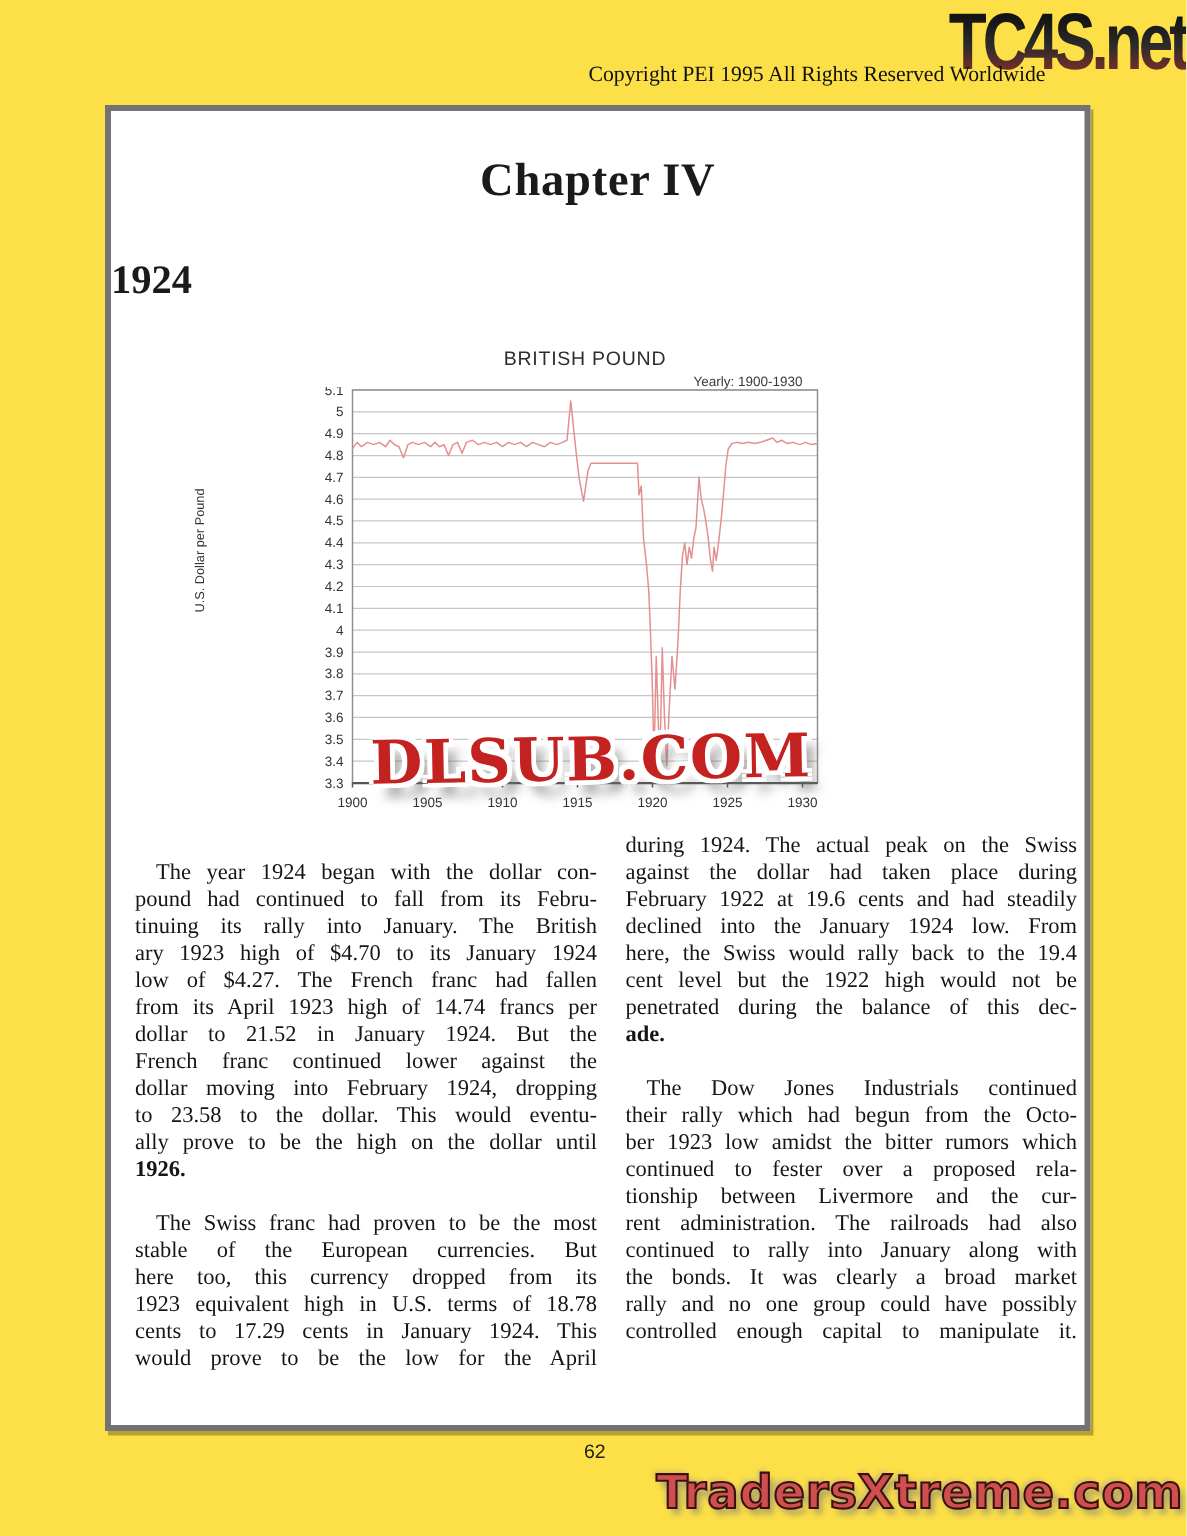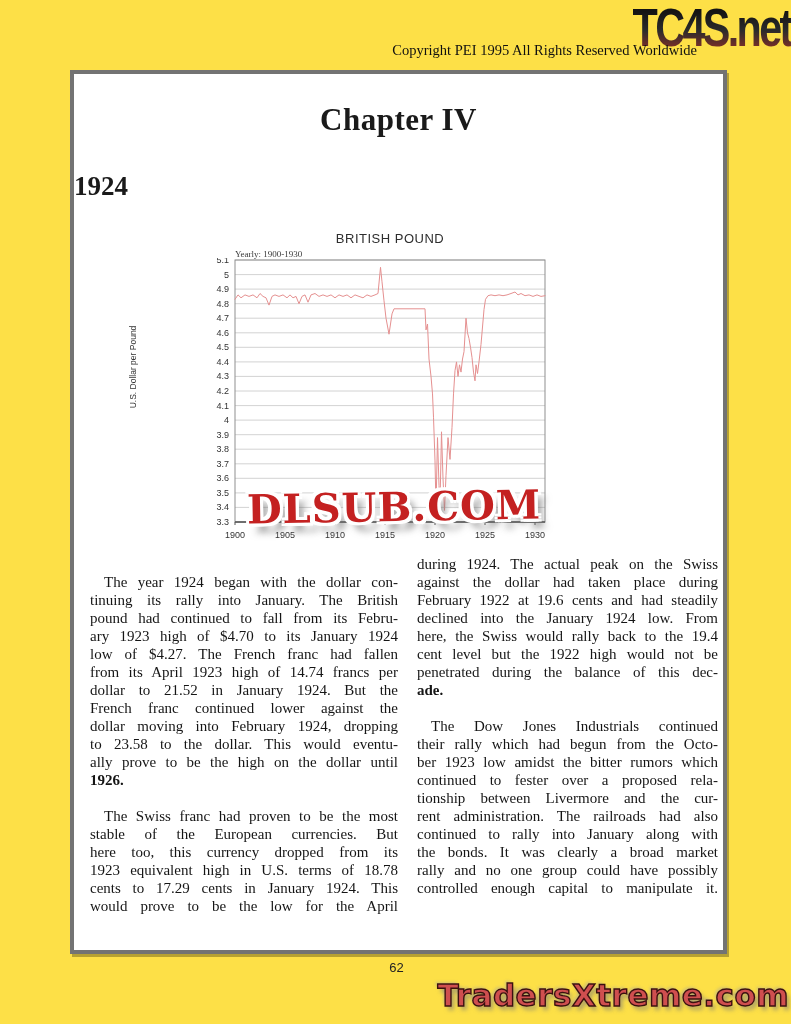"Yearly: 1900-1930" .chart-subtitle { font-family: Liberation Serif, serif -> Liberation Sans, sans-serif; left: 161px -> 151px; text-align: left -> right }
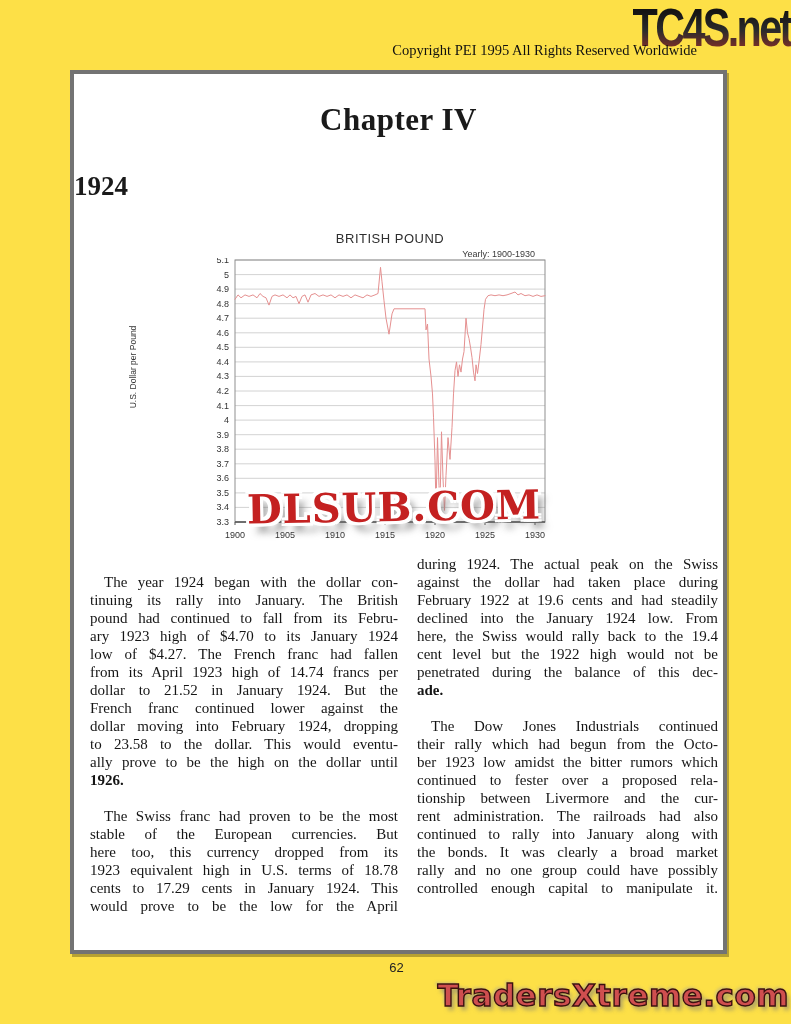"tinuing its rally into January." div.tline { order: before "pound had continued to fall" -> after "pound had continued to fall" }
